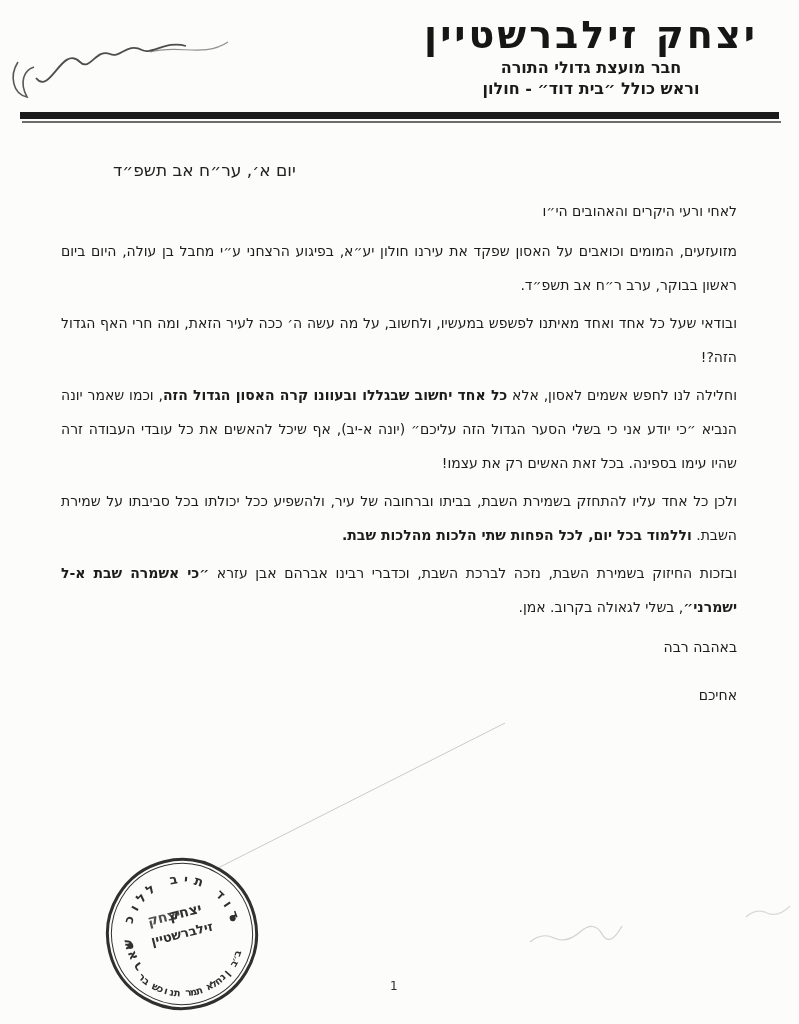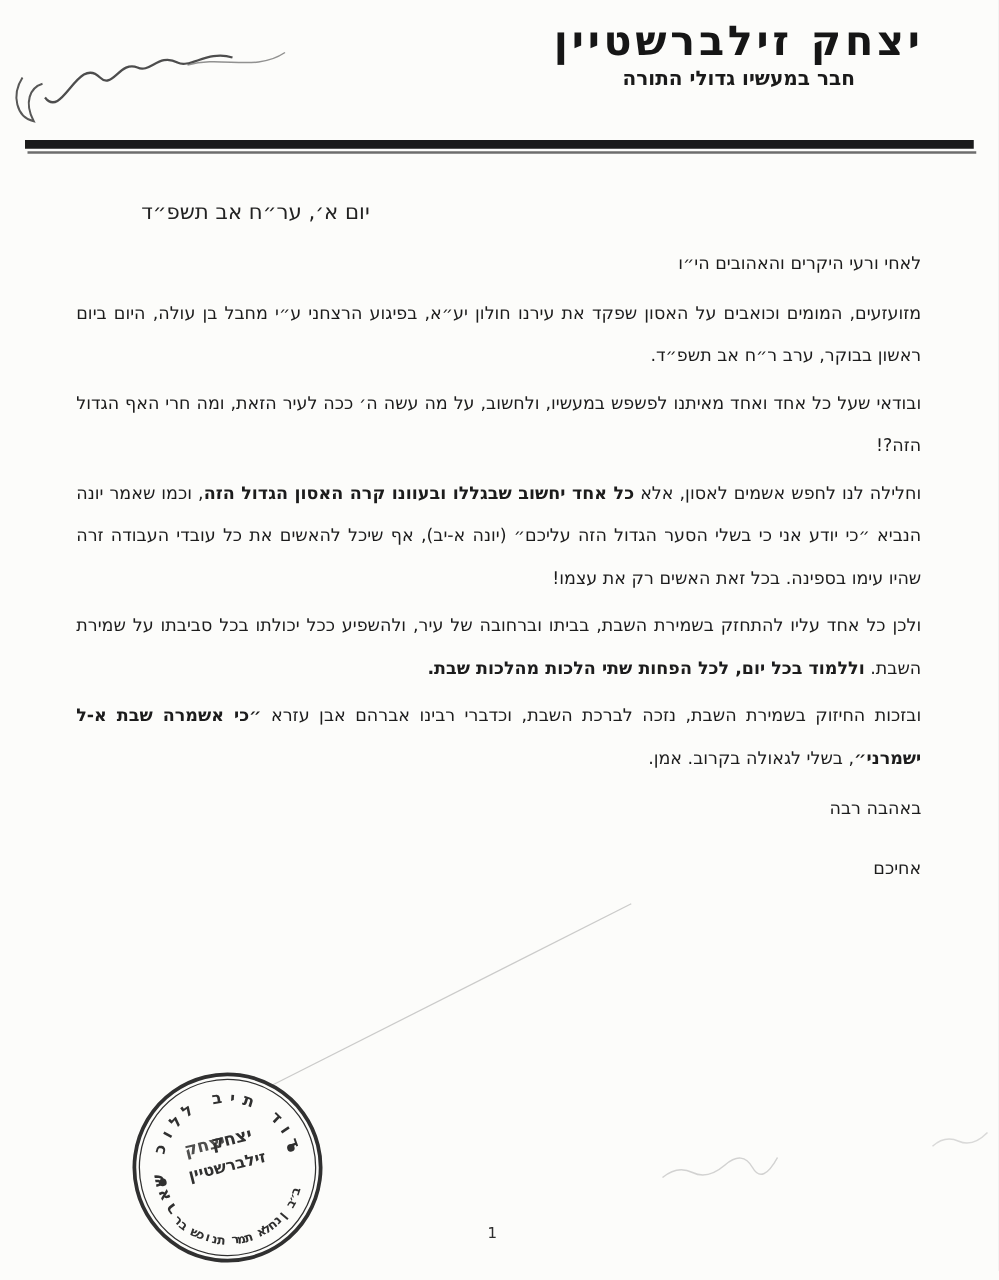"יצחק זילברשטיין" .letterhead-name { font-size: 33px -> 38px }
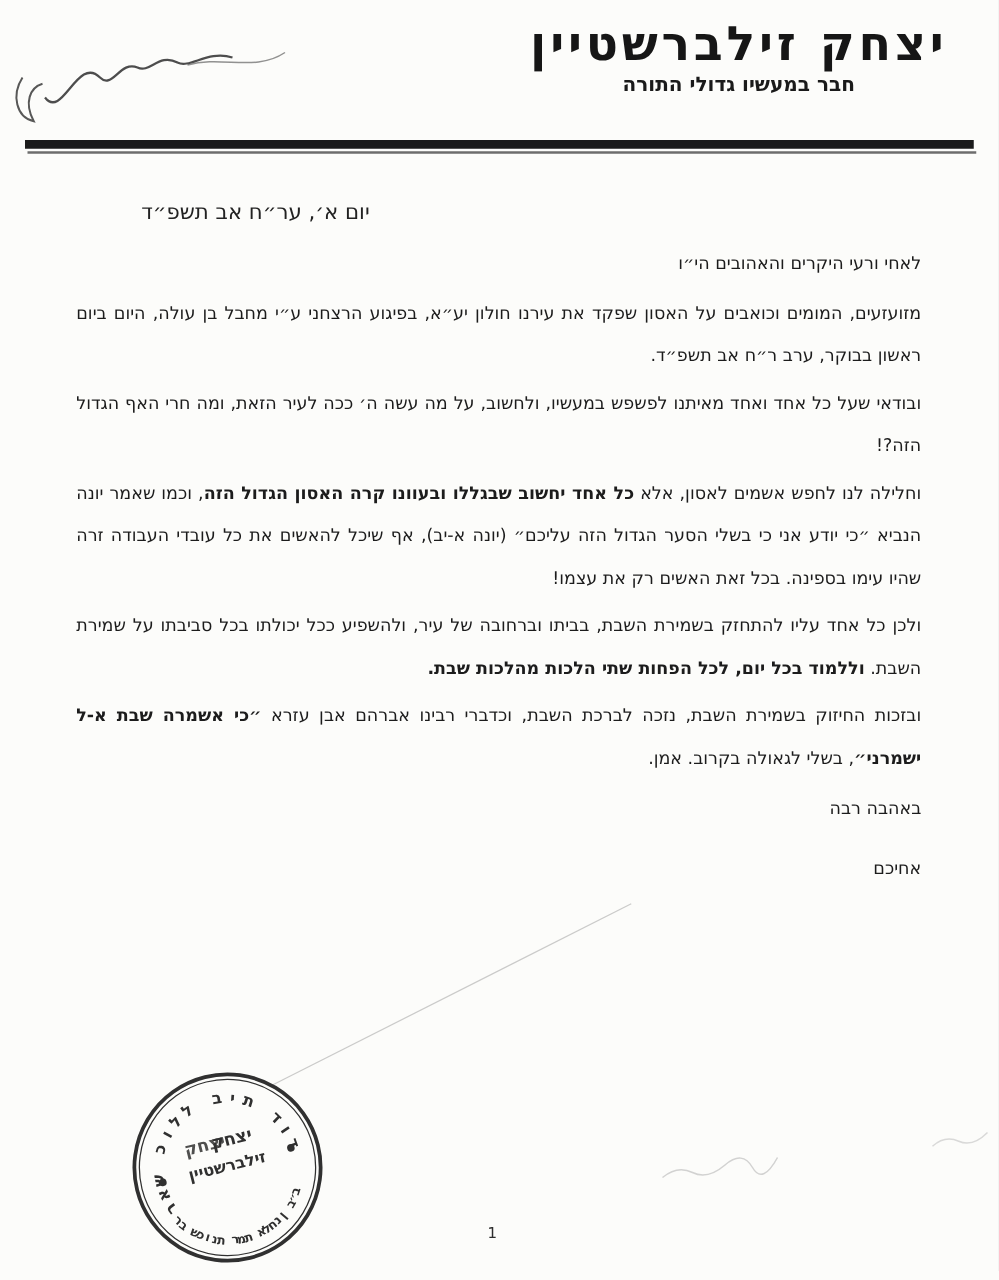"חבר במעשיו גדולי התורה" div.letterhead-role { text: במעשיו -> מועצת }
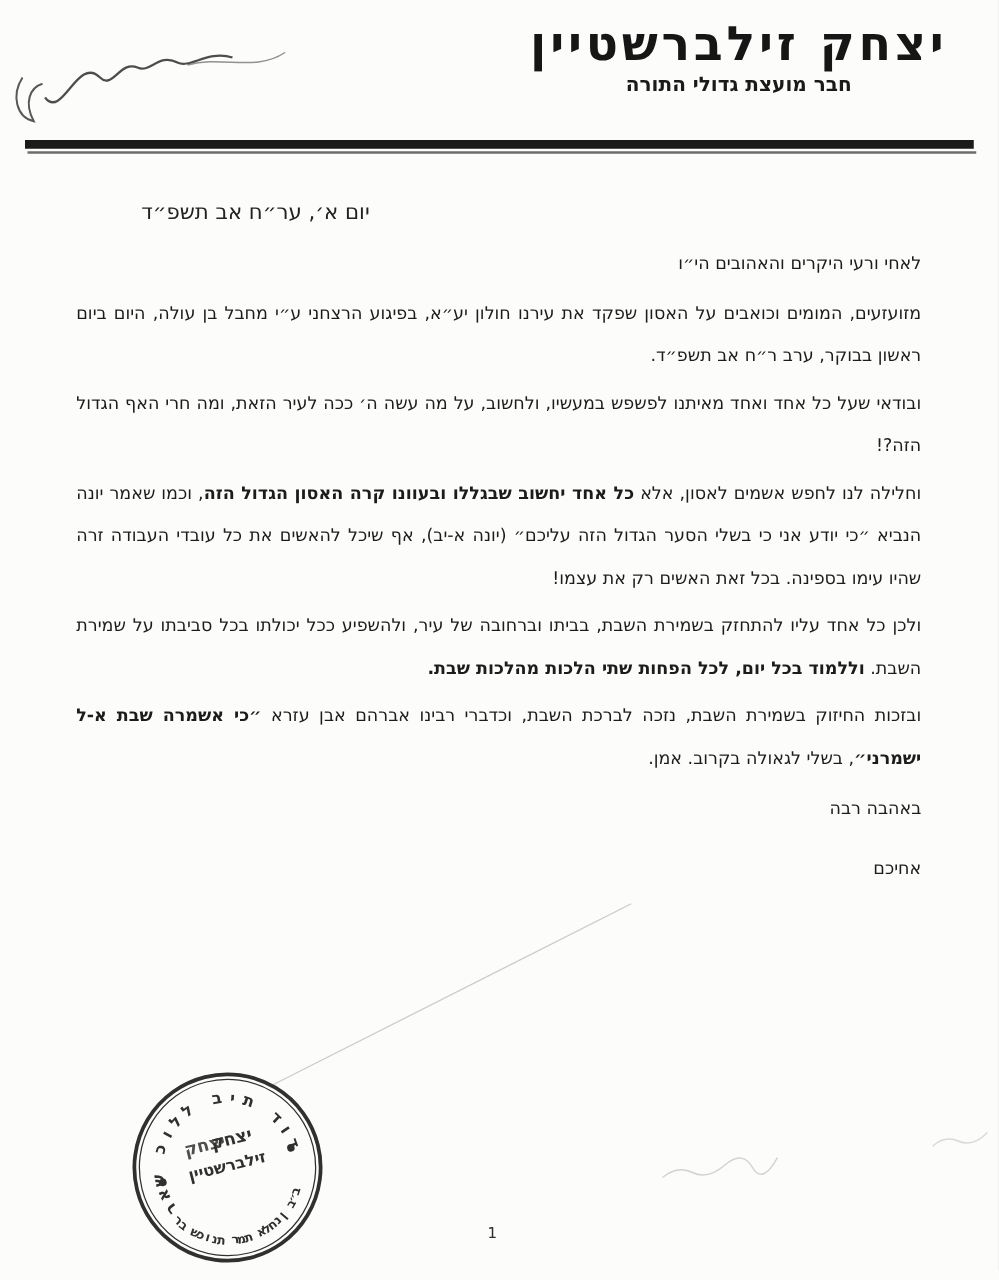"וראש כולל ״בית דוד״ -" div.letterhead-role { html: none -> <div>וראש כולל ״בית דוד״ - חולון</div> }
